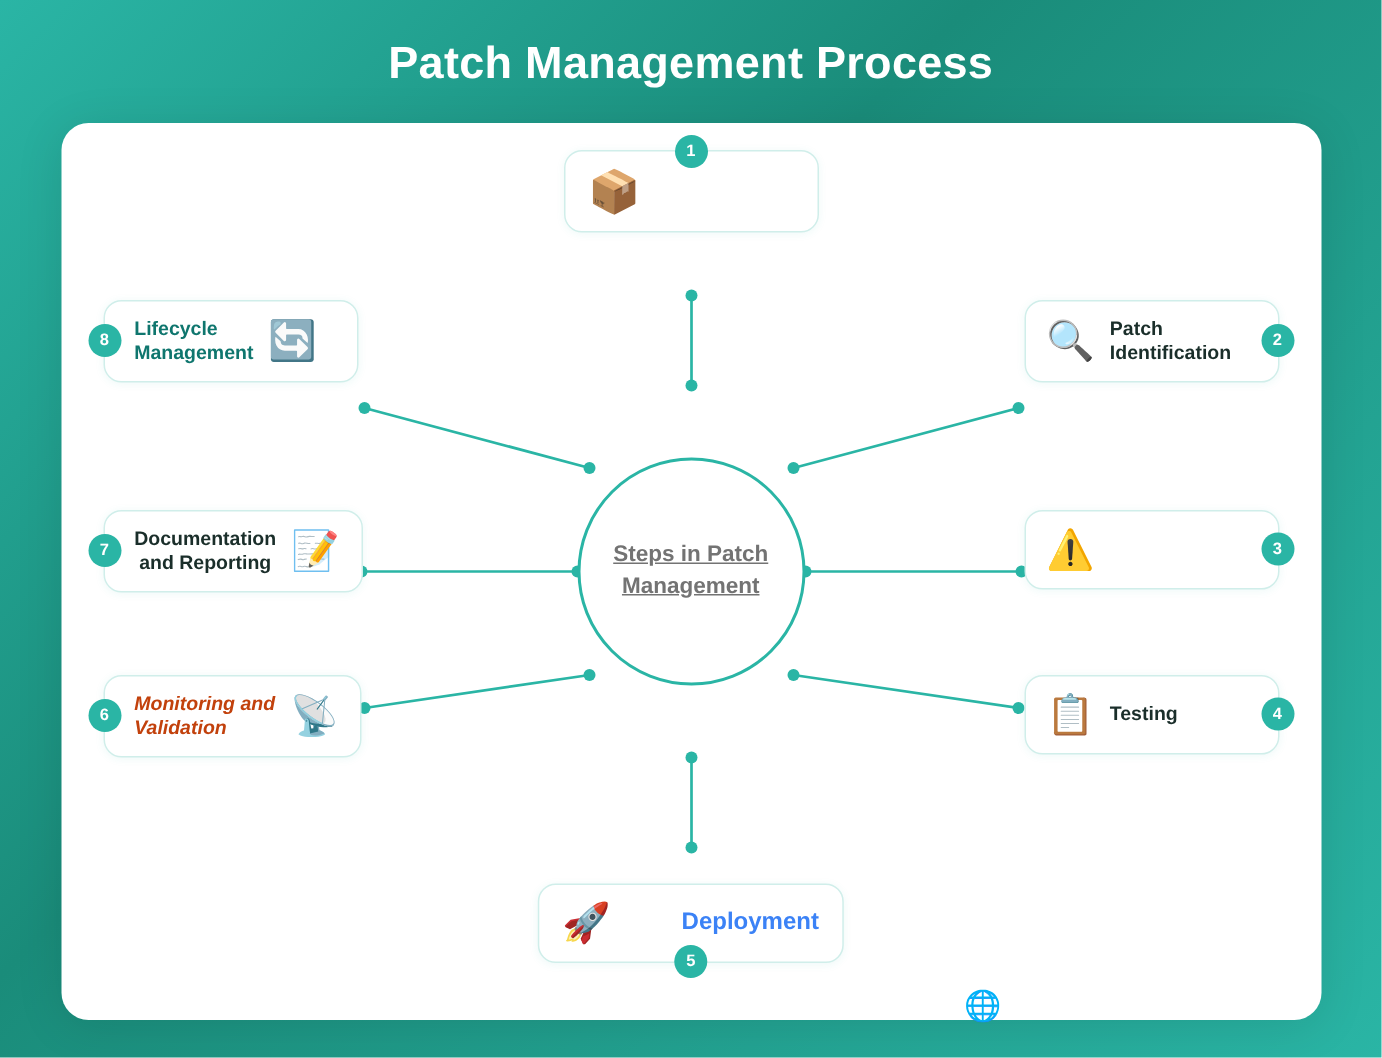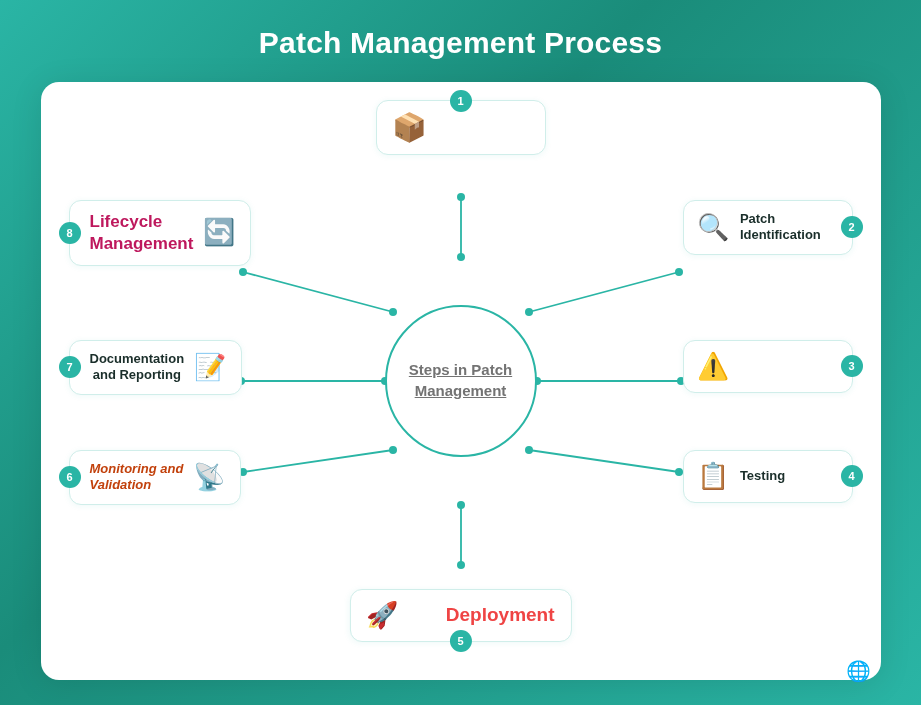"Lifecycle" span { color: #be185d -> #0f766e; font-size: 17px -> 13px }
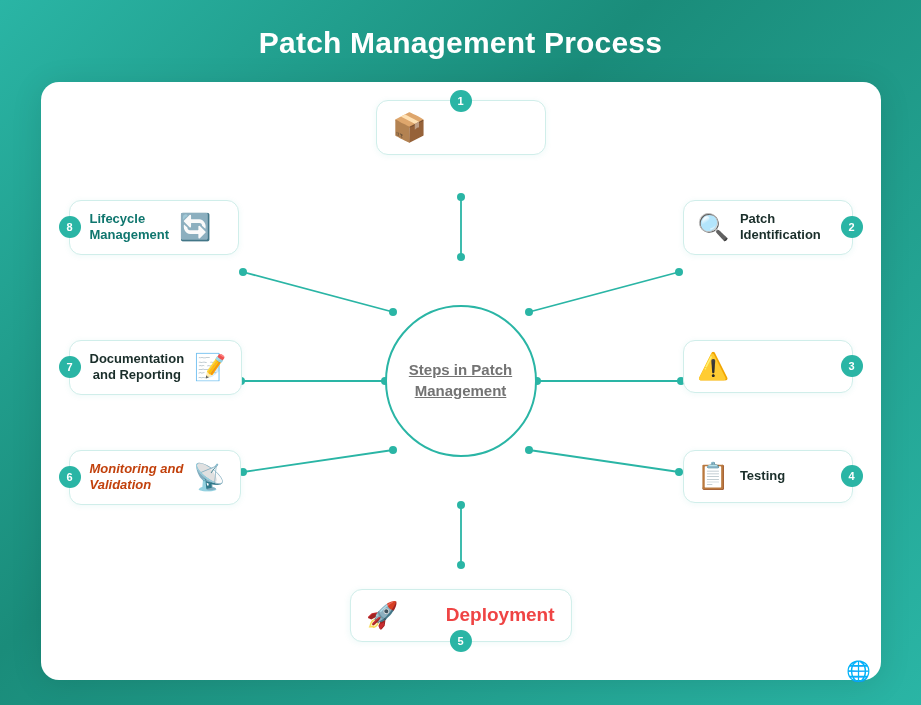"Deployment" span { color: #ef4444 -> #3b82f6; font-size: 19px -> 16px }
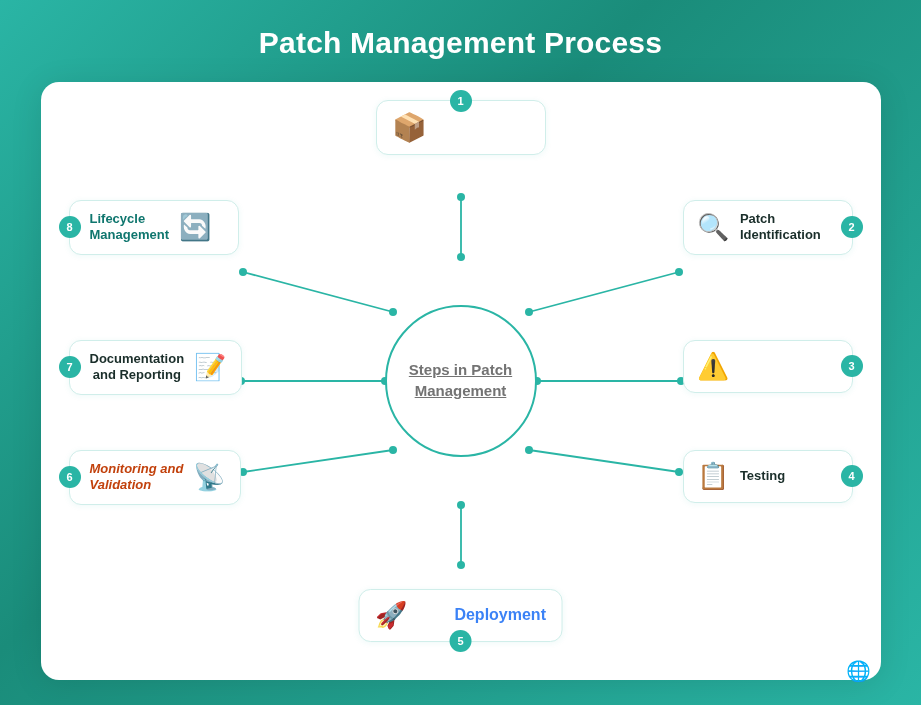"Enterprise Networking Planet" span { html: none -> <span>Enterprise Networking Planet</span> }
